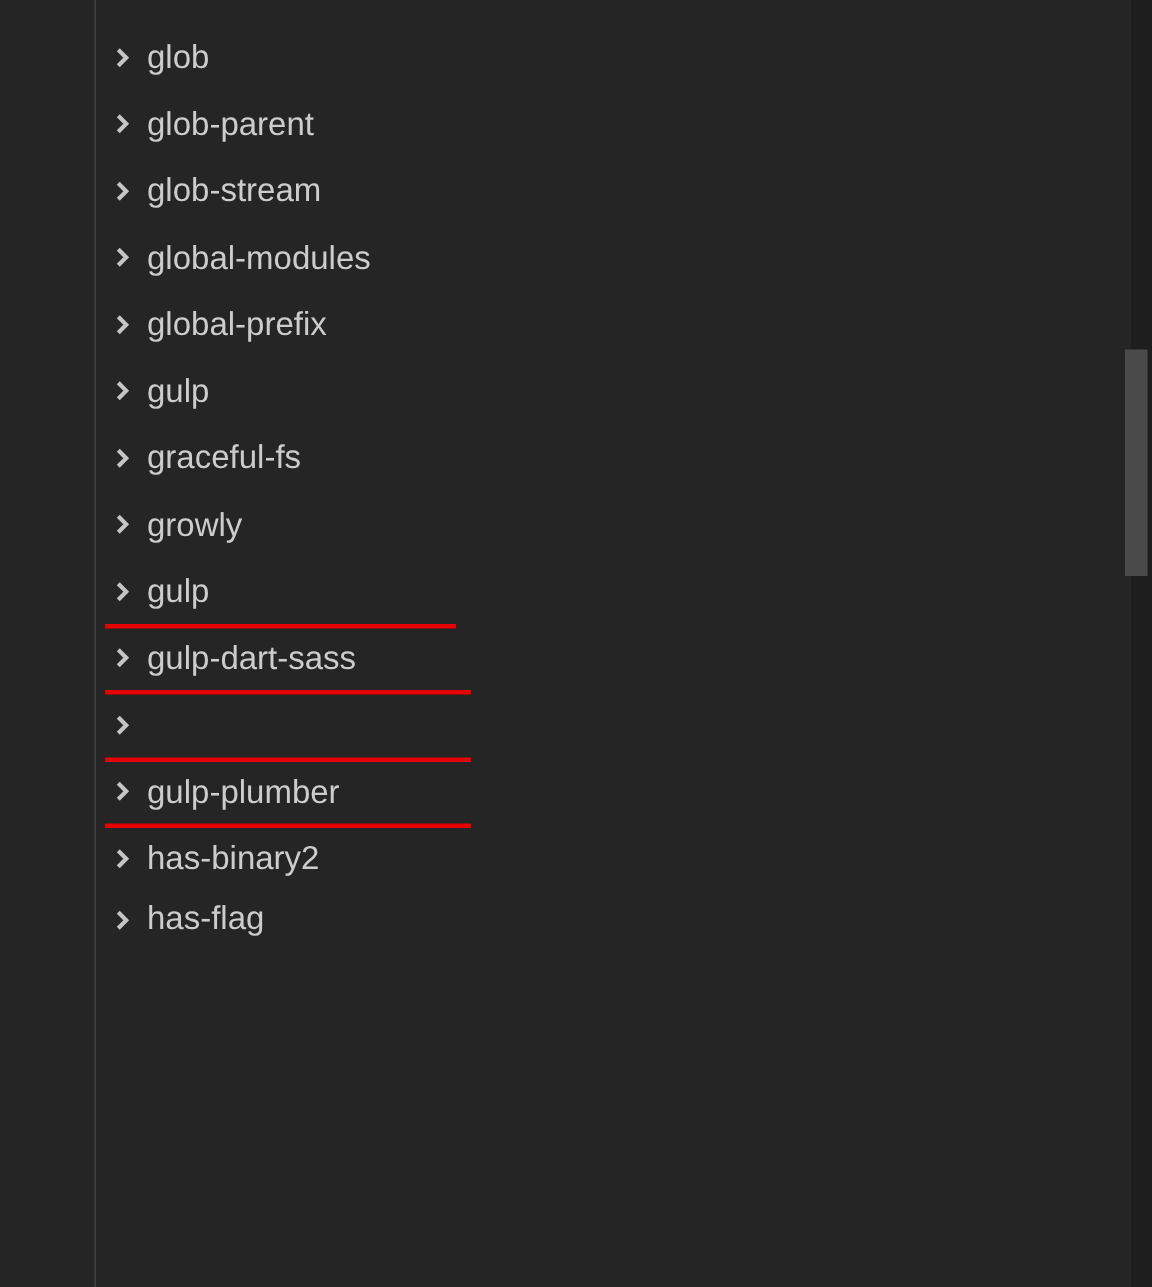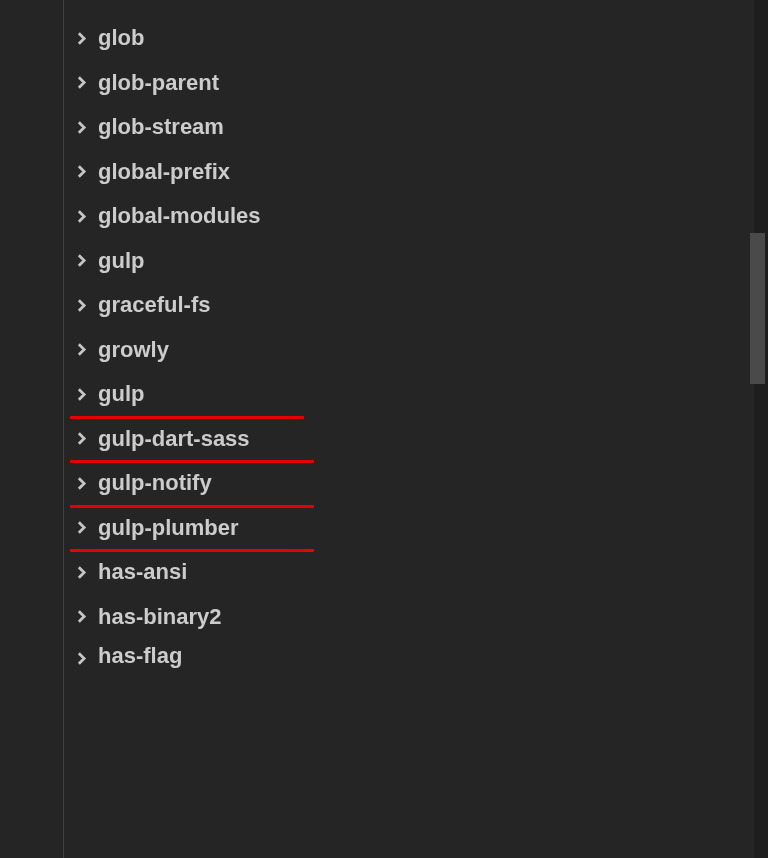"glob" .item-label { font-weight: 700 -> 400 }
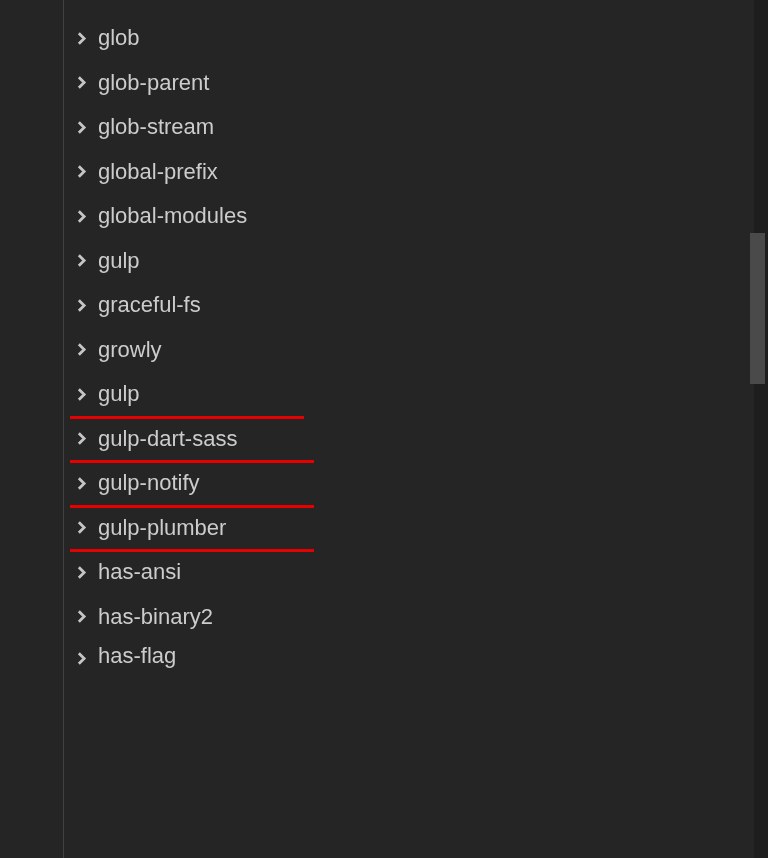"global-prefix" div.tree-item { order: before "global-modules" -> after "global-modules" }
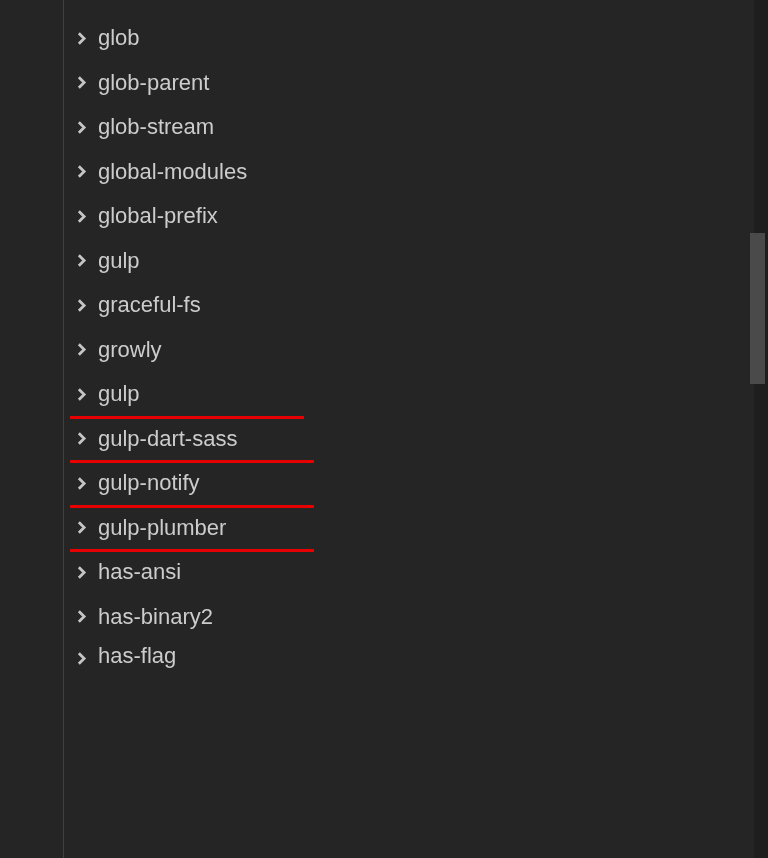"gulp-notify" span.item-label { html: <span>gulp-notify</span> -> none }
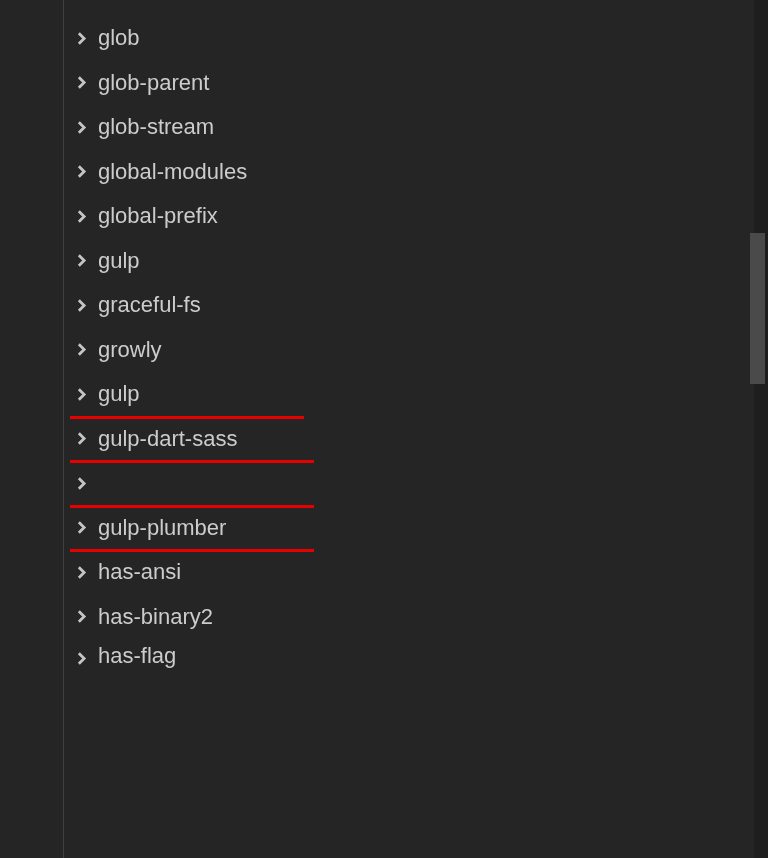"has-ansi" div.tree-item { html: <div> <span> <svg> <path></path> </svg> </span> <span>has-ansi</span> </div> -> none }
